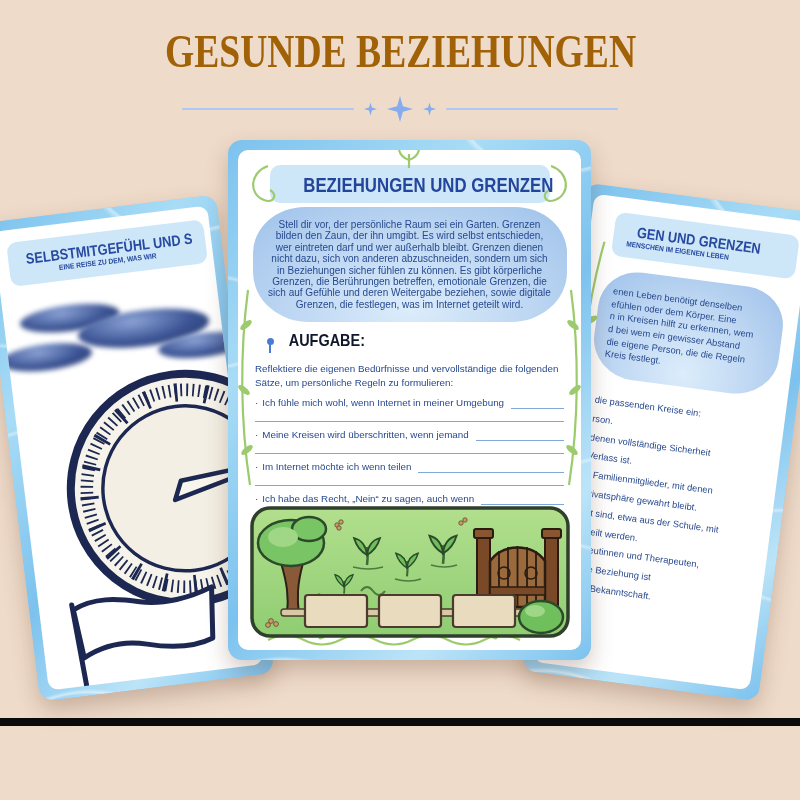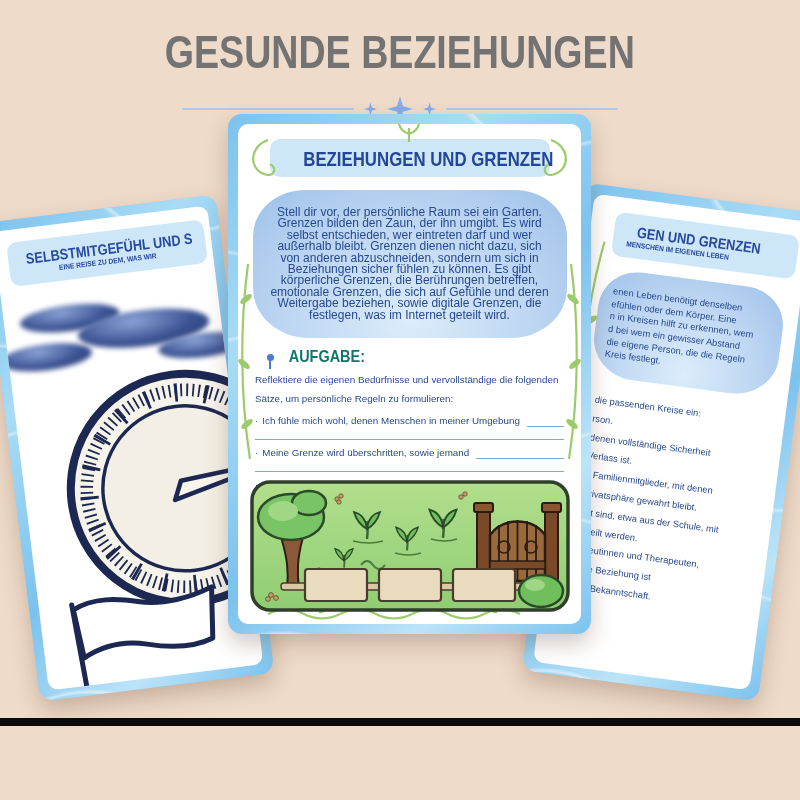"GESUNDE BEZIEHUNGEN" .main-title { color: #737373 -> #a16207; font-family: none -> Liberation Serif, serif }
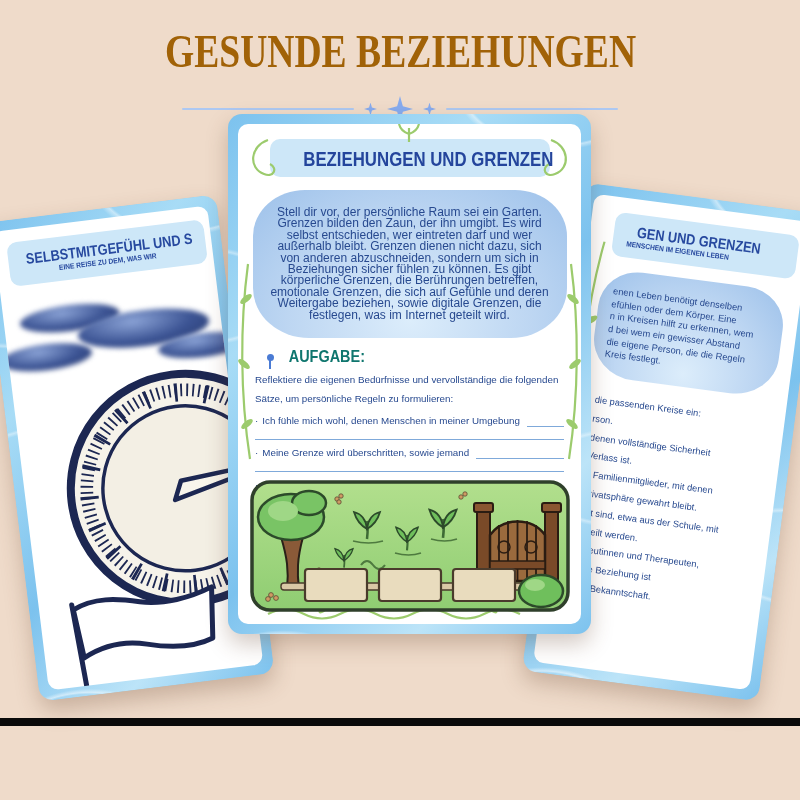"BEZIEHUNGEN UND GRENZEN" .page-center { top: 114px -> 140px }
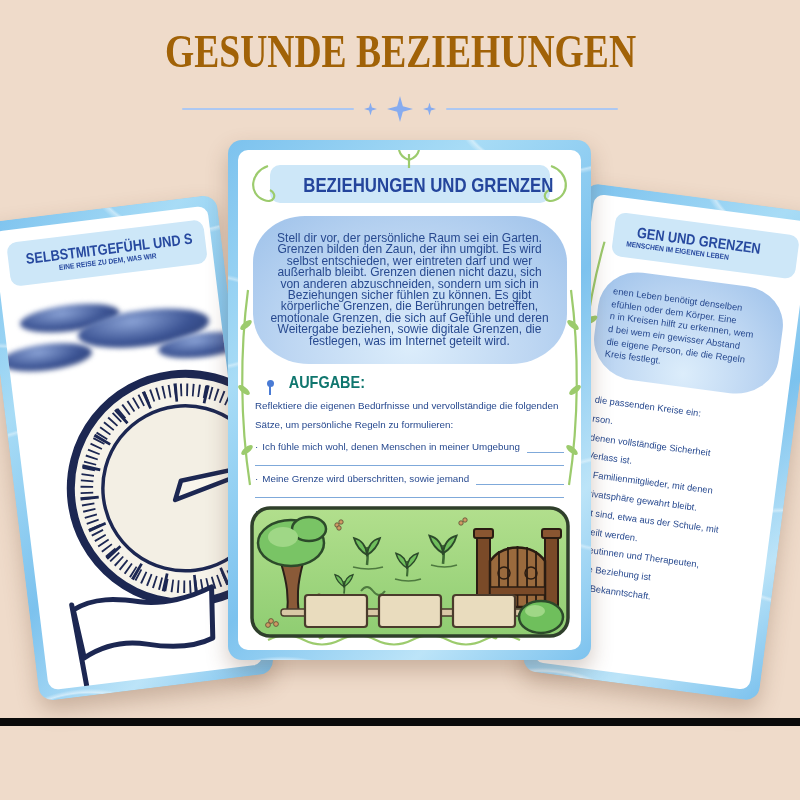"Stell dir vor, der persönliche" .c-cloud { font-size: 12px -> 10px; height: 148px -> 115px; margin: 13px auto 0 -> 4px auto 0 }
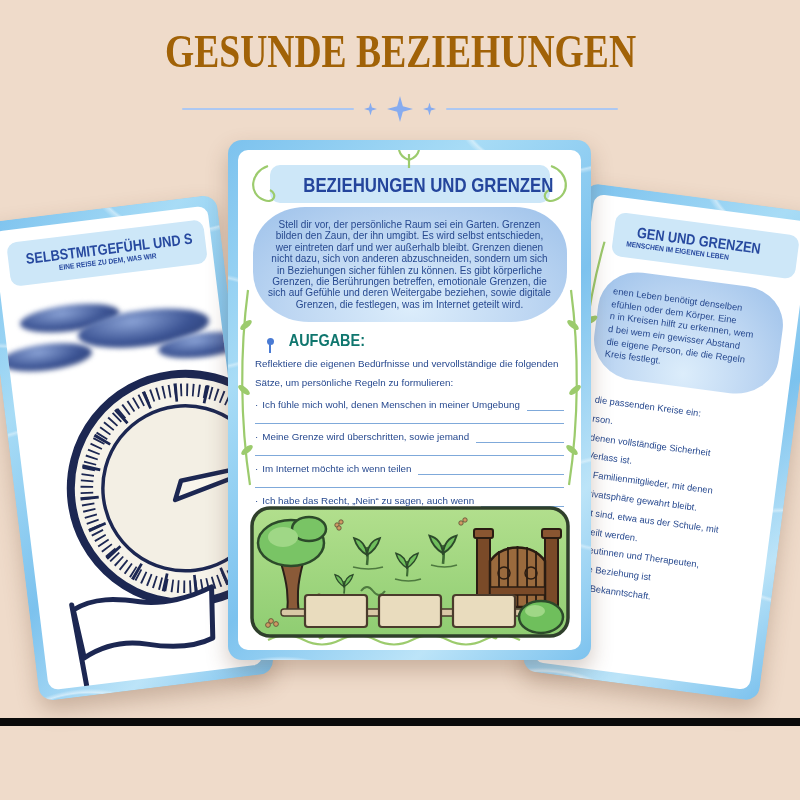"AUFGABE:" .task-label { color: #0f766e -> #0f172a }
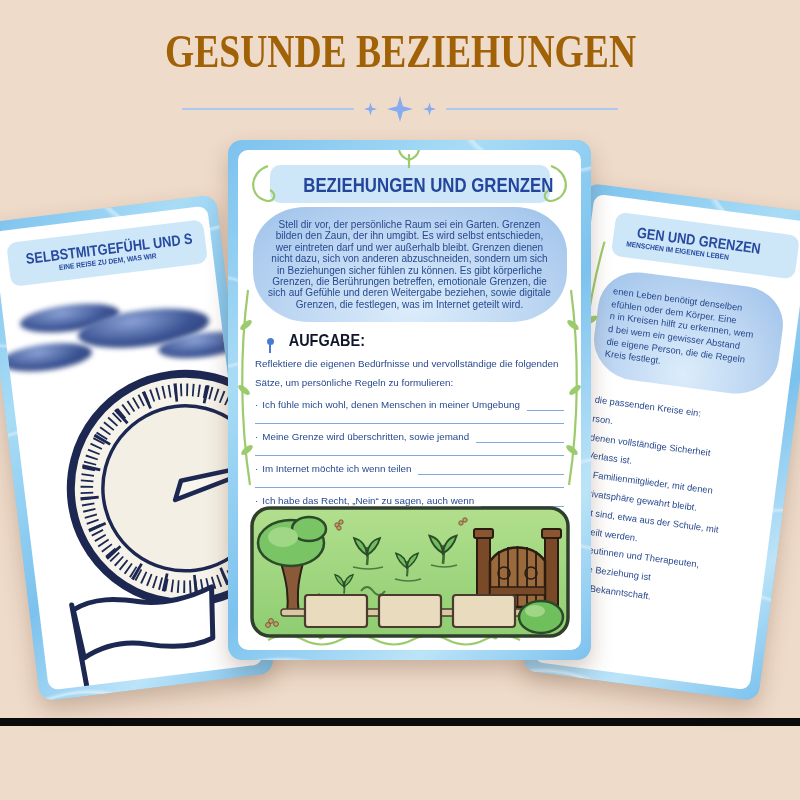"Reflektiere die eigenen Bedürfnisse und" .task-intro { line-height: 19px -> 14px; margin-top: 3px -> 11px }
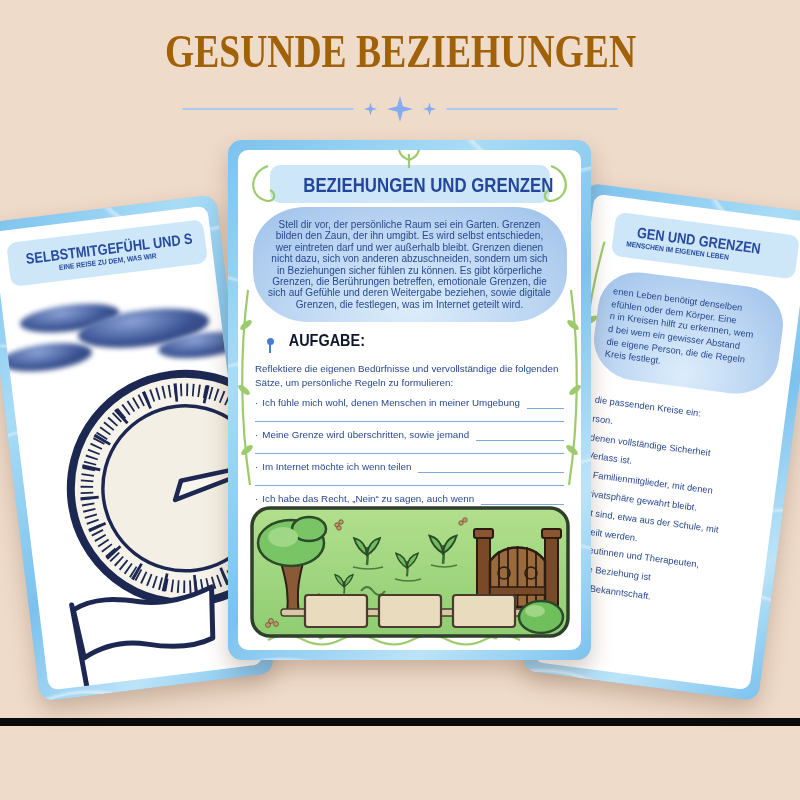"Ich fühle mich wohl, denen" span { text: denen Menschen -> wenn Internet }
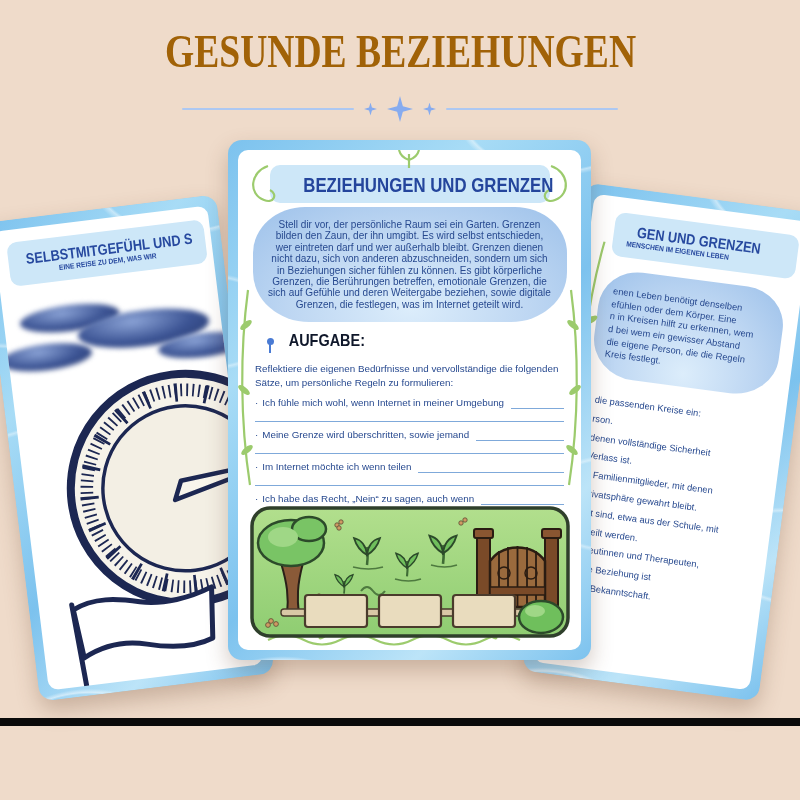"Meine Grenze wird überschritten, sowie" span { text: Grenze wird überschritten, sowie -> Kreisen wird überschritten, wenn }
